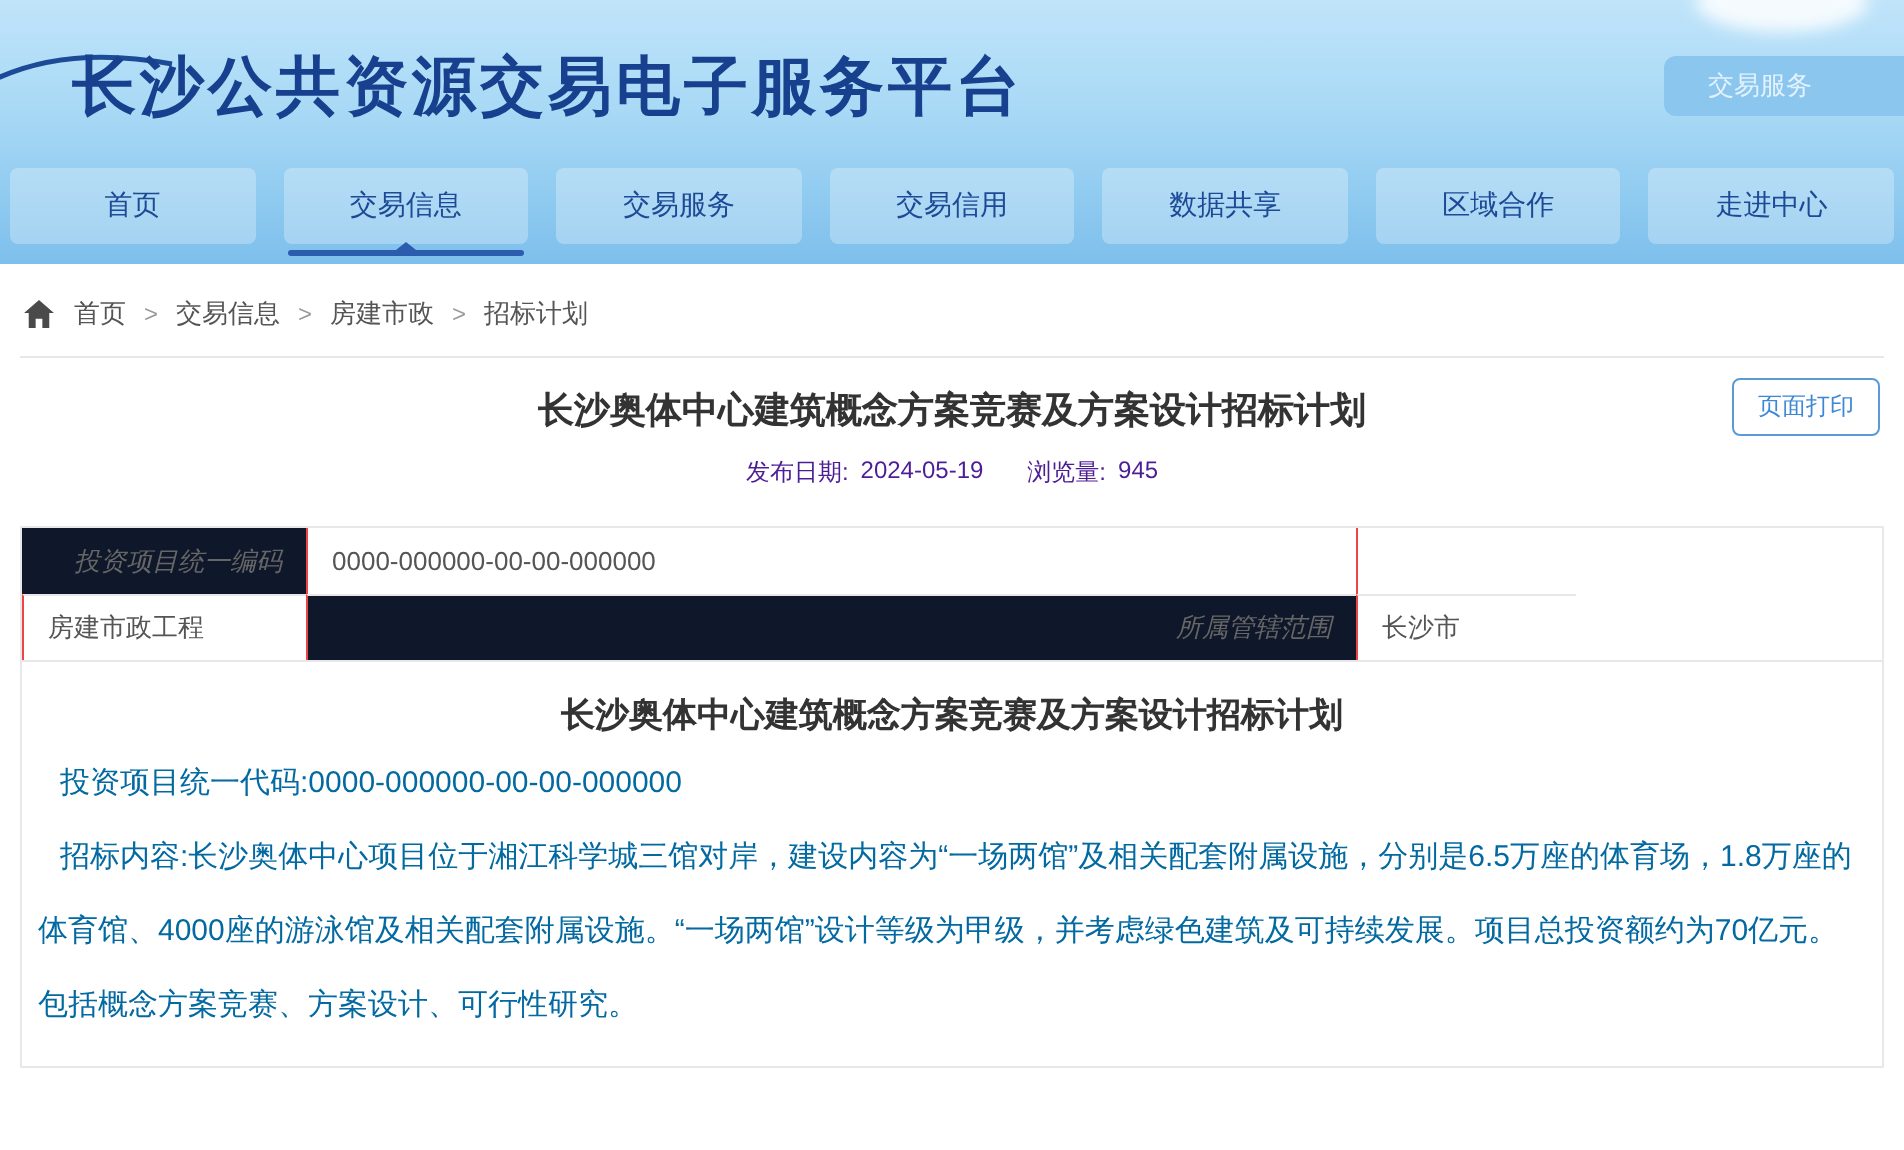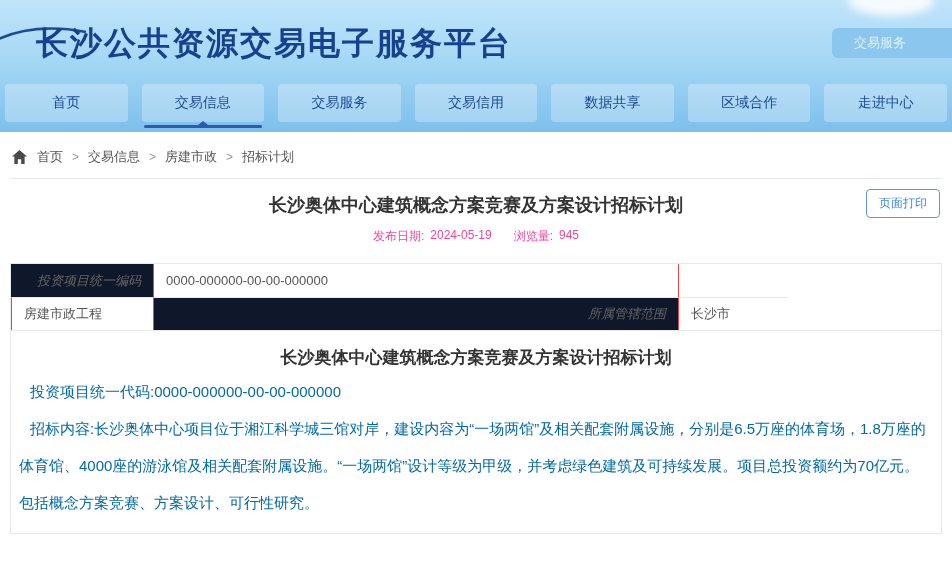"发布日期:" .meta-line { color: #ec4899 -> #4c1d95 }
